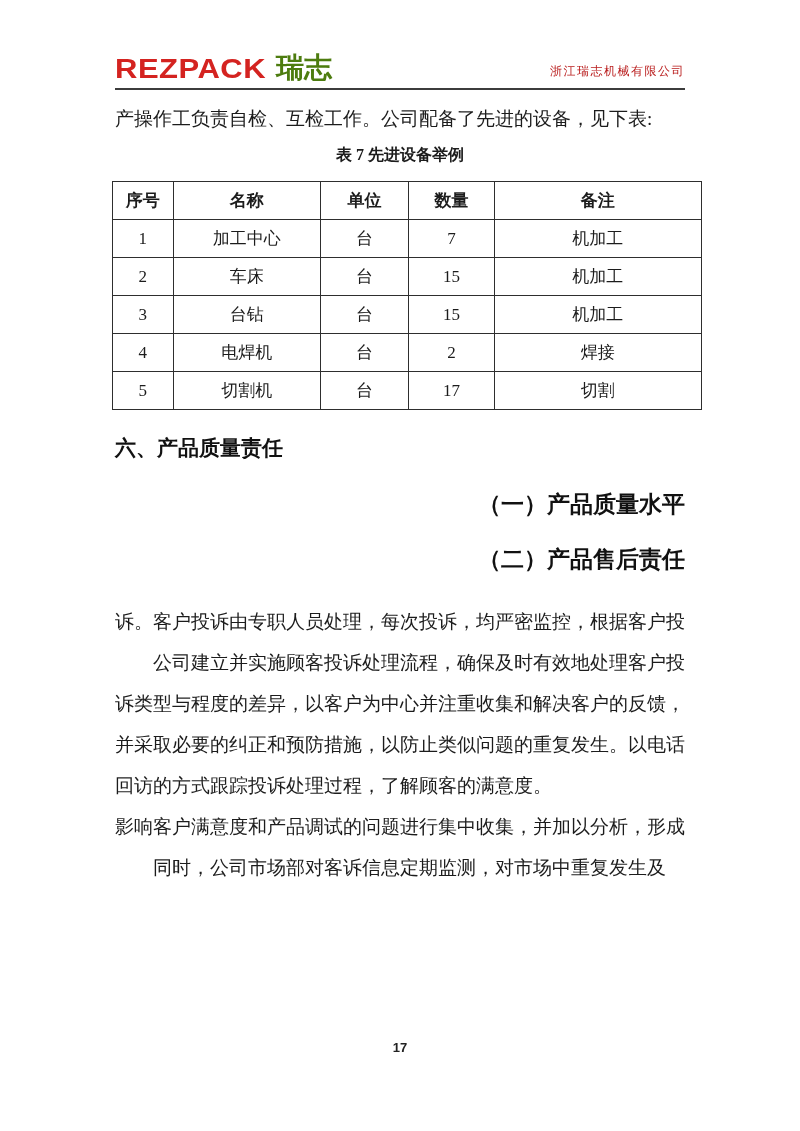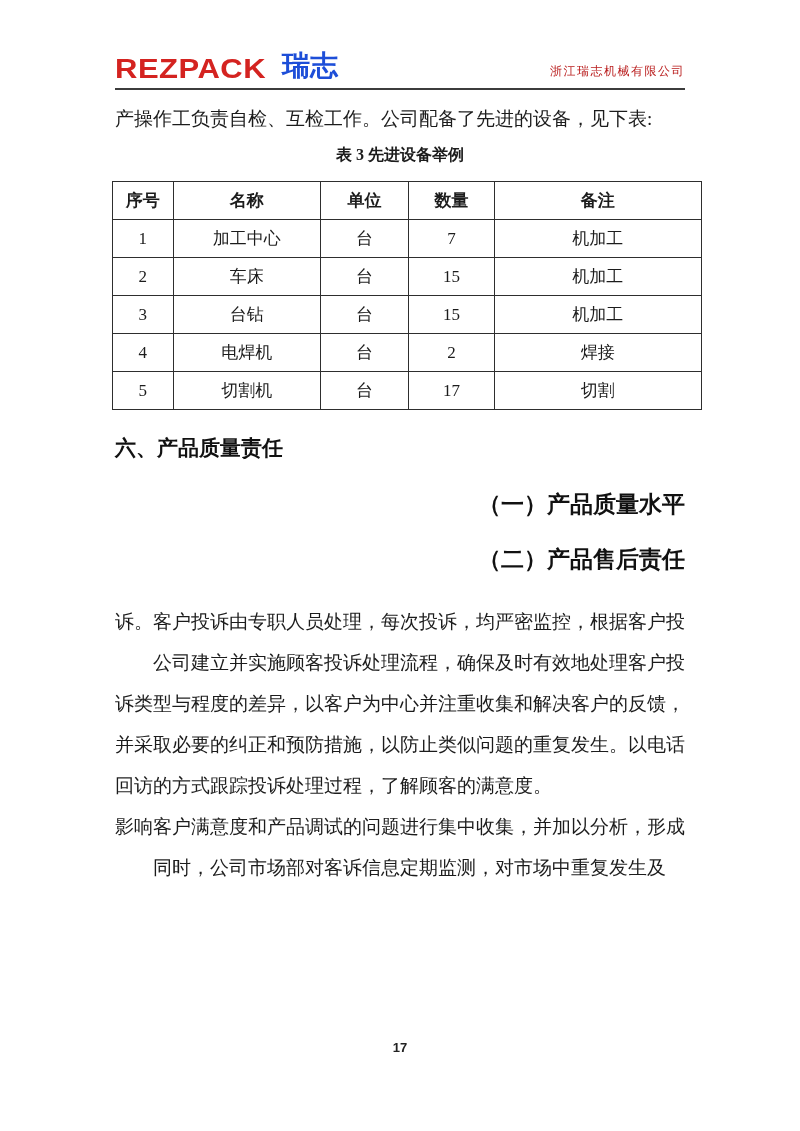"REZPACK" .logo { align-items: flex-start -> center }
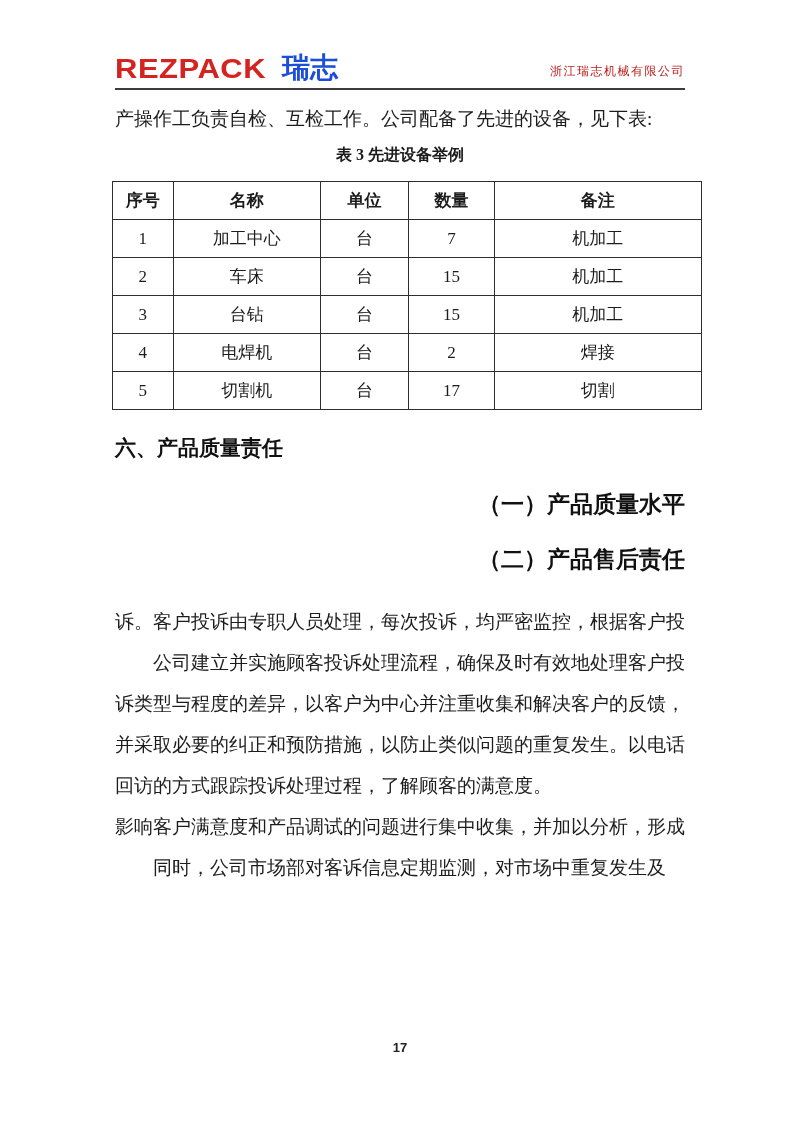"瑞志" .logo-cn { color: #1d4ed8 -> #4d7c0f; margin-left: 16px -> 10px }
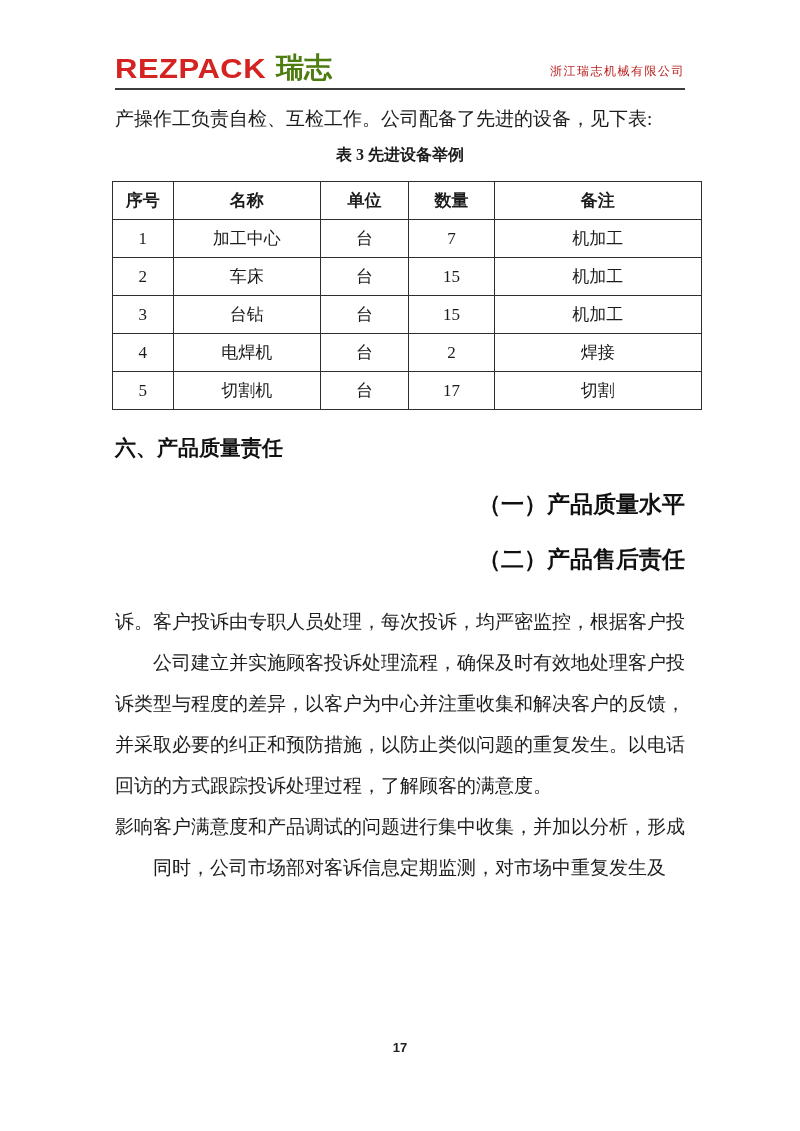"表 3 先进设备举例" div.caption { text: 3 -> 7 }
